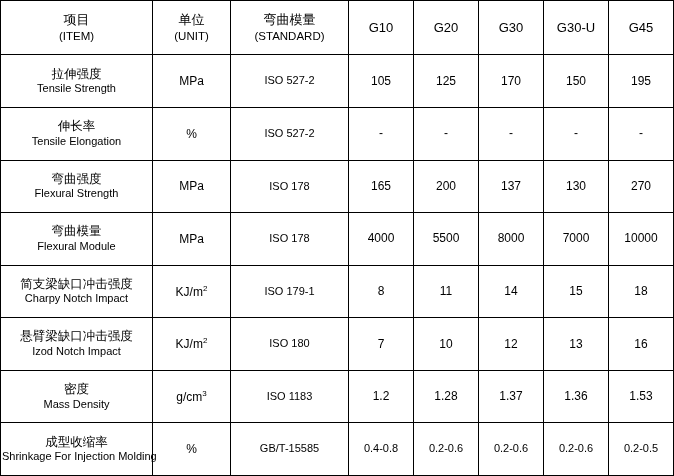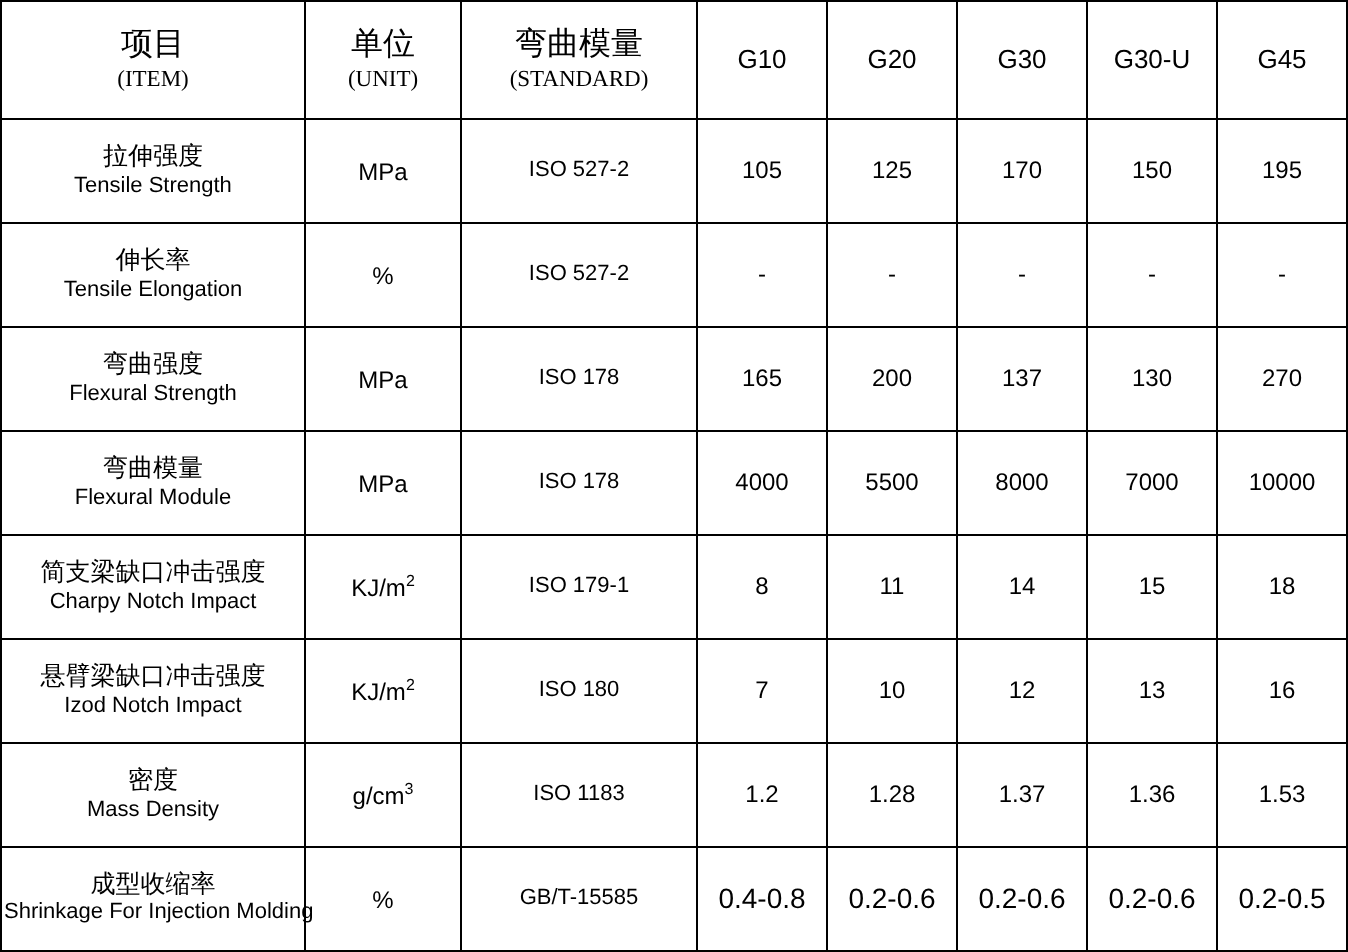"项目" .hdr .cn { font-size: 16px -> 13px }
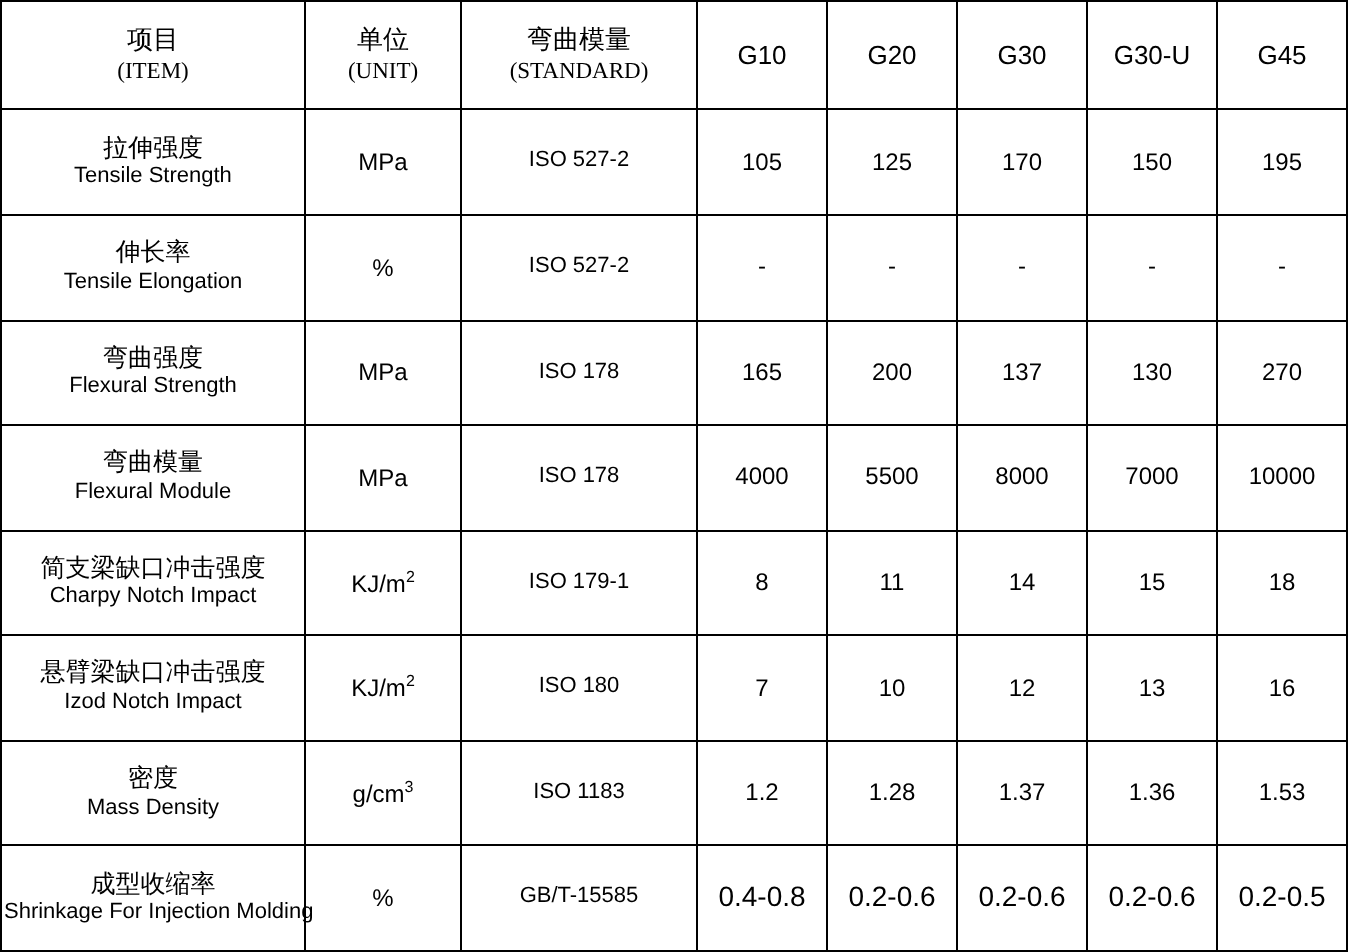"(ITEM)" .hdr .en { font-family: Liberation Serif, serif -> none }
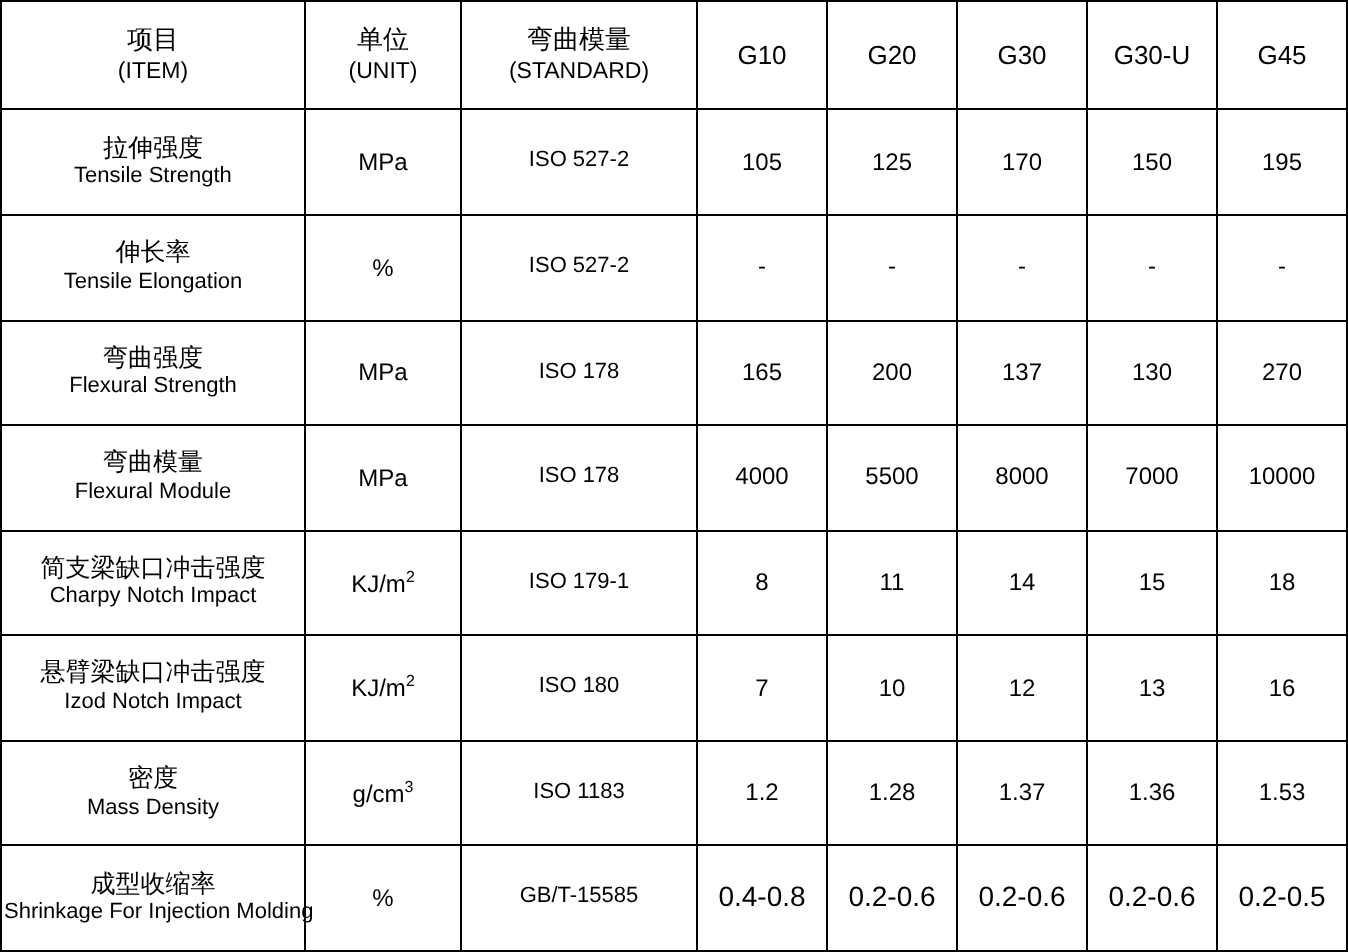"0.4-0.8" .val-small { font-size: 14px -> 11px }
